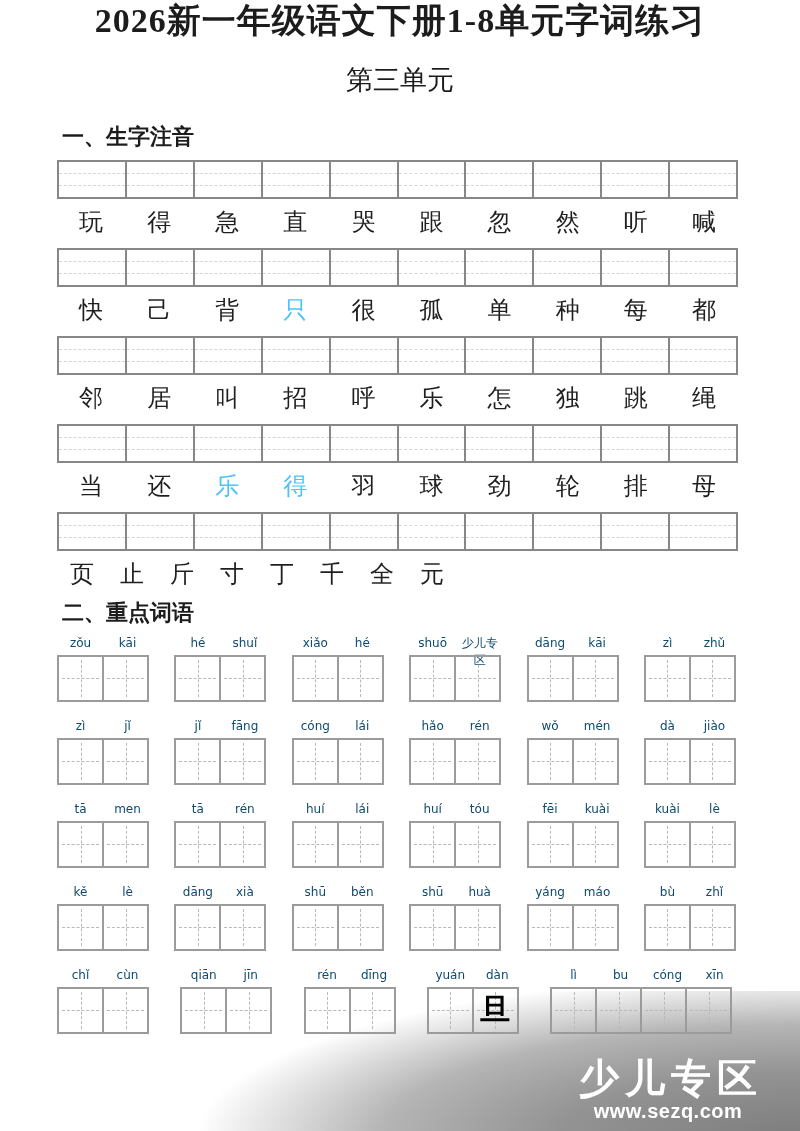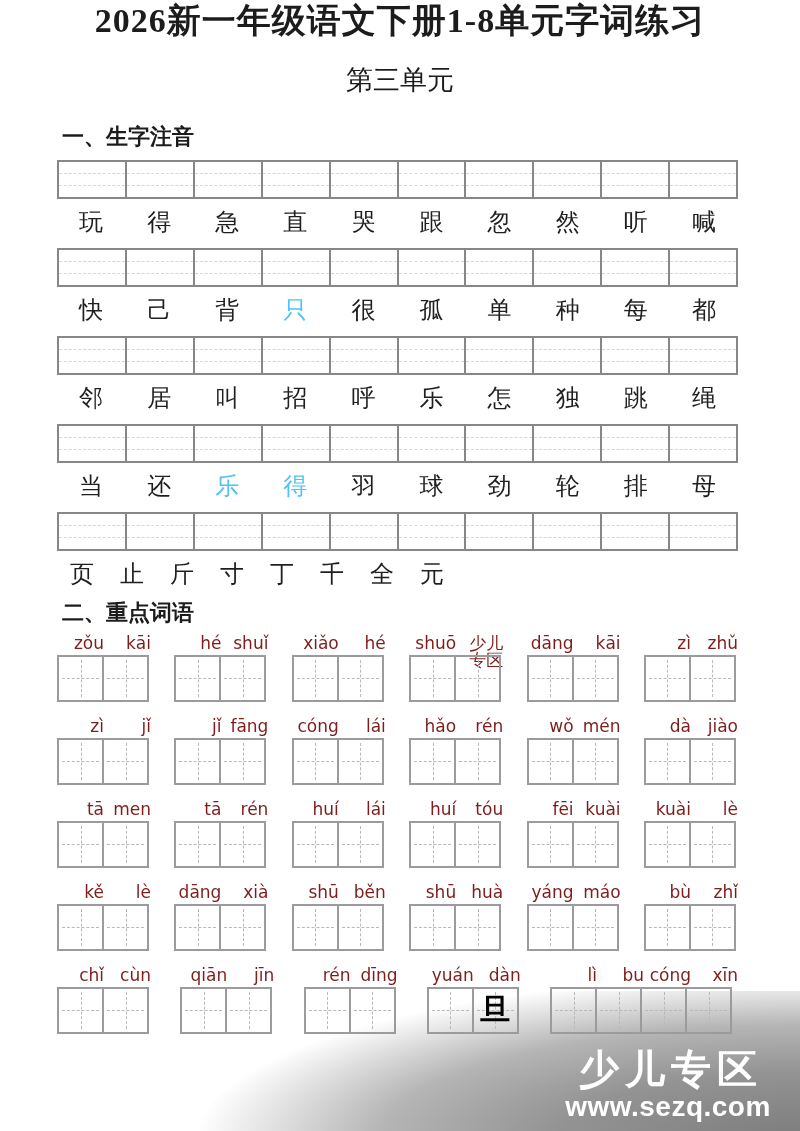"zǒu" .syll { color: #7f1d1d -> #0c4a6e; font-size: 17px -> 12px; text-align: right -> center }
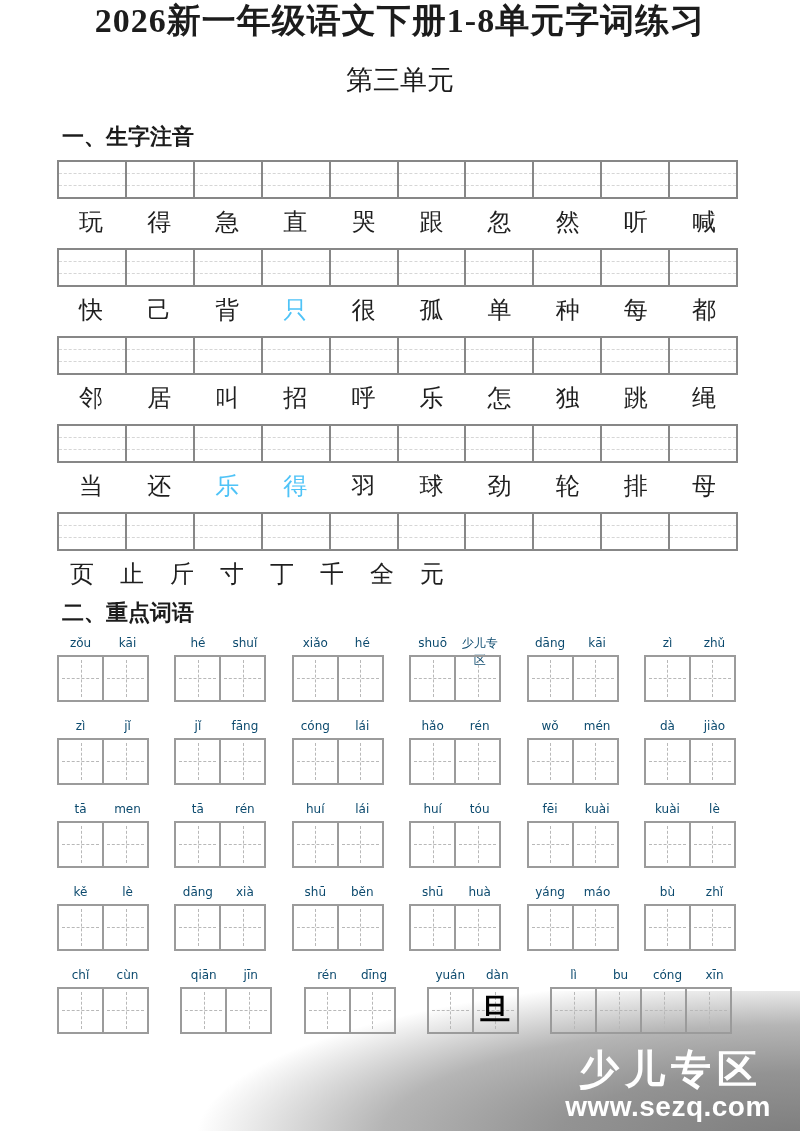"www.sezq.com" .wm-url { font-size: 28px -> 20px }
